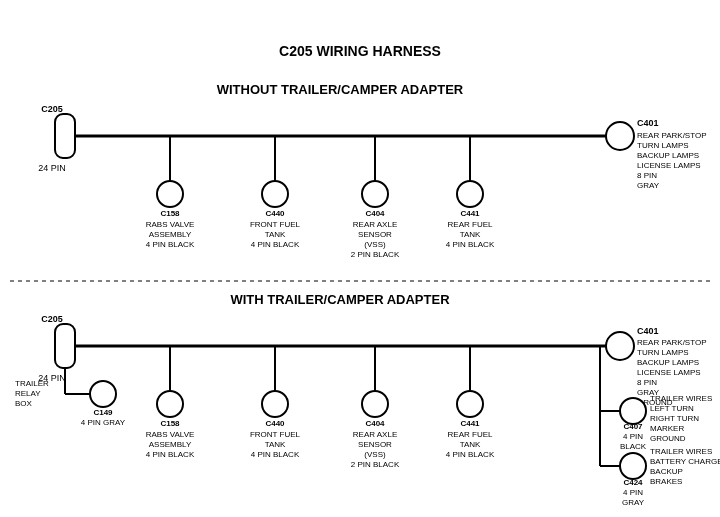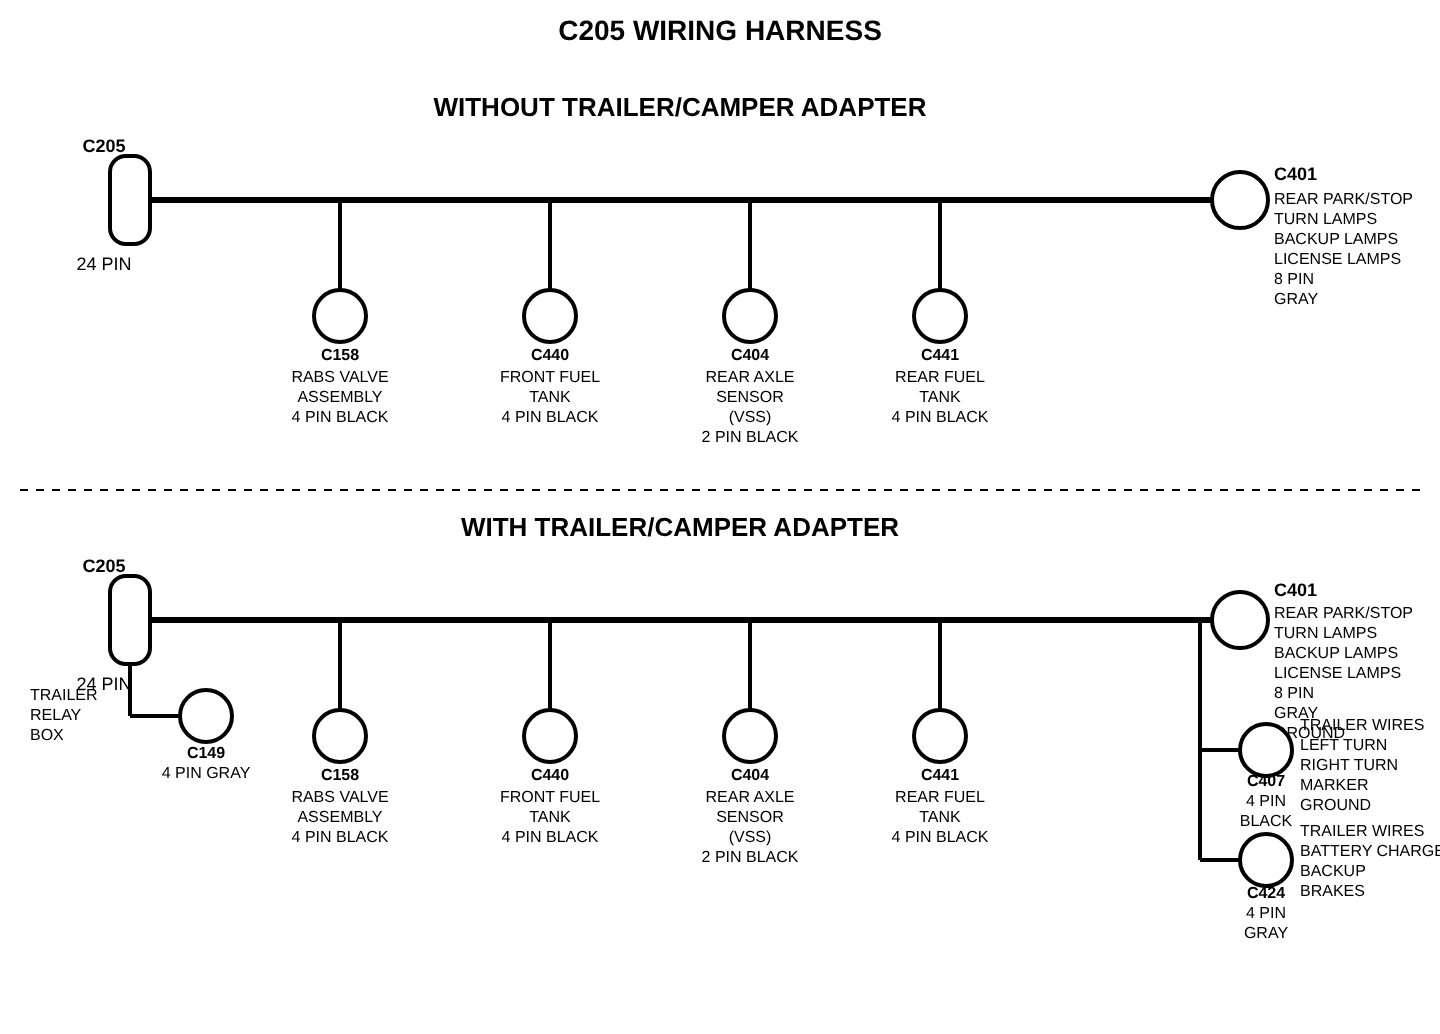"C205 WIRING HARNESS" .diagram-container { margin-top: none -> 36px }
